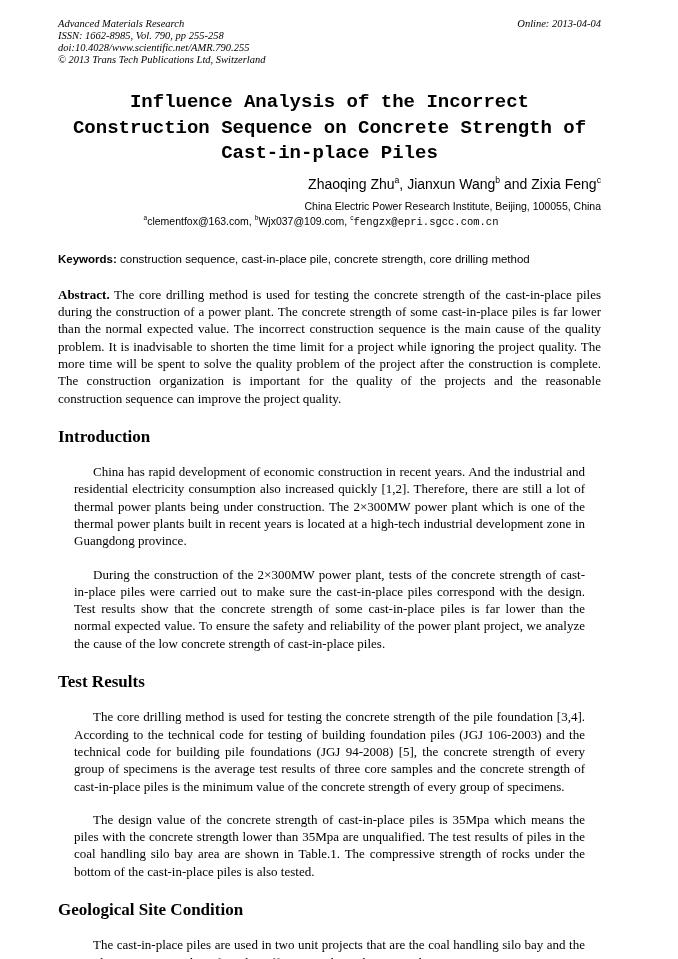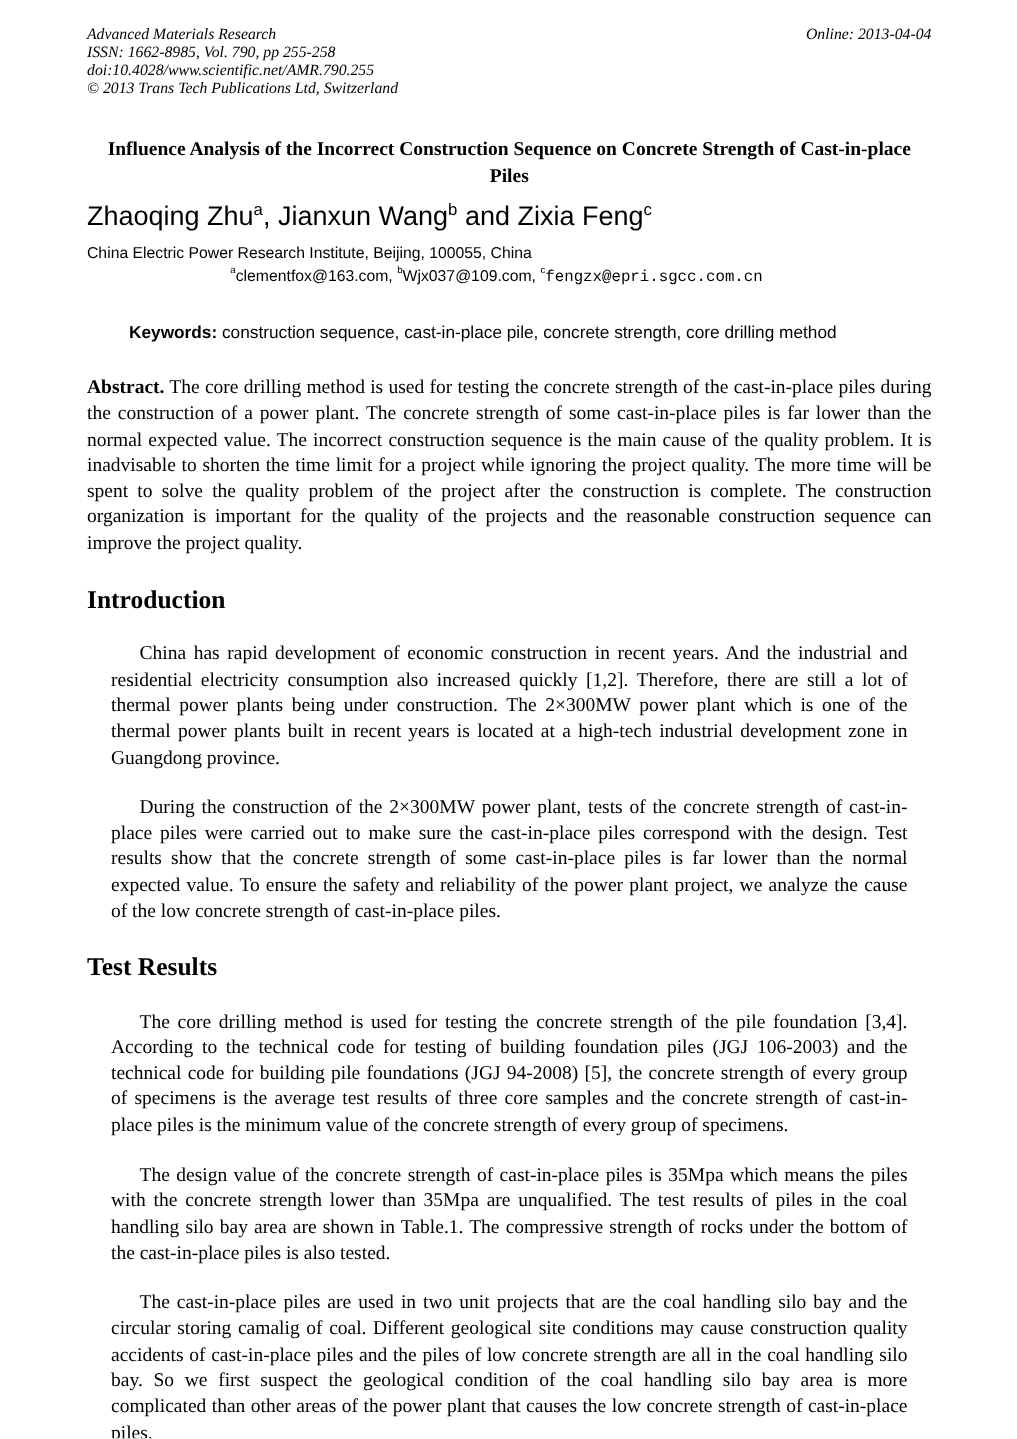"Advanced Materials Research" .page { padding: 18px 57px 0 58px -> 18px 77px 0 58px }
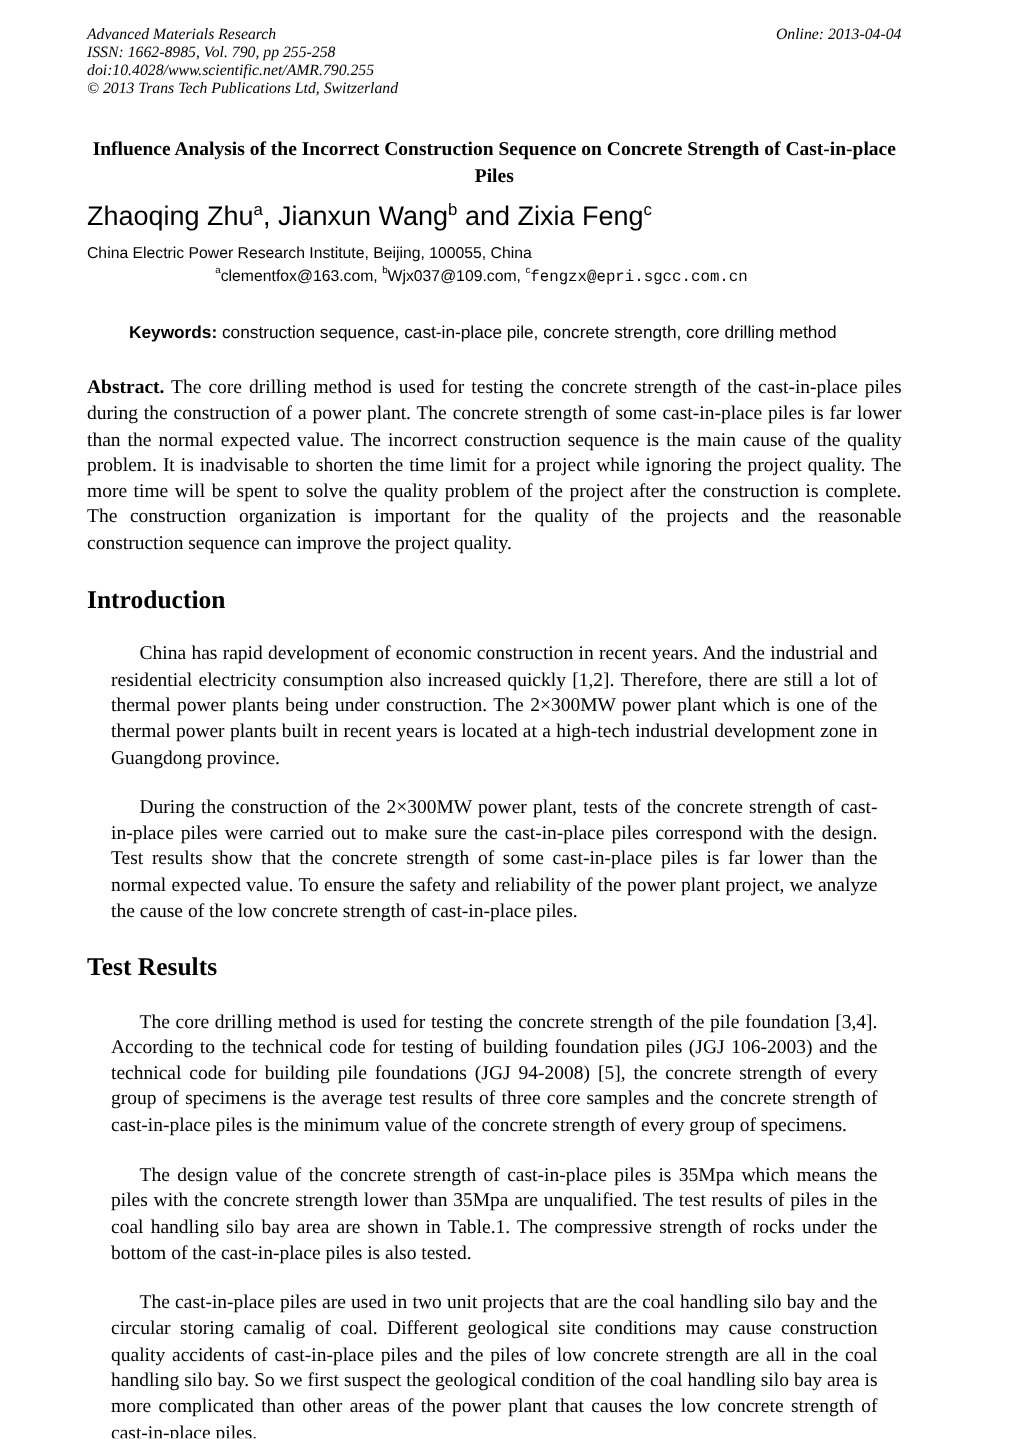"Influence Analysis of the Incorrect" .title { font-family: Liberation Serif, serif -> Liberation Mono, monospace; font-size: 13px -> 19px }
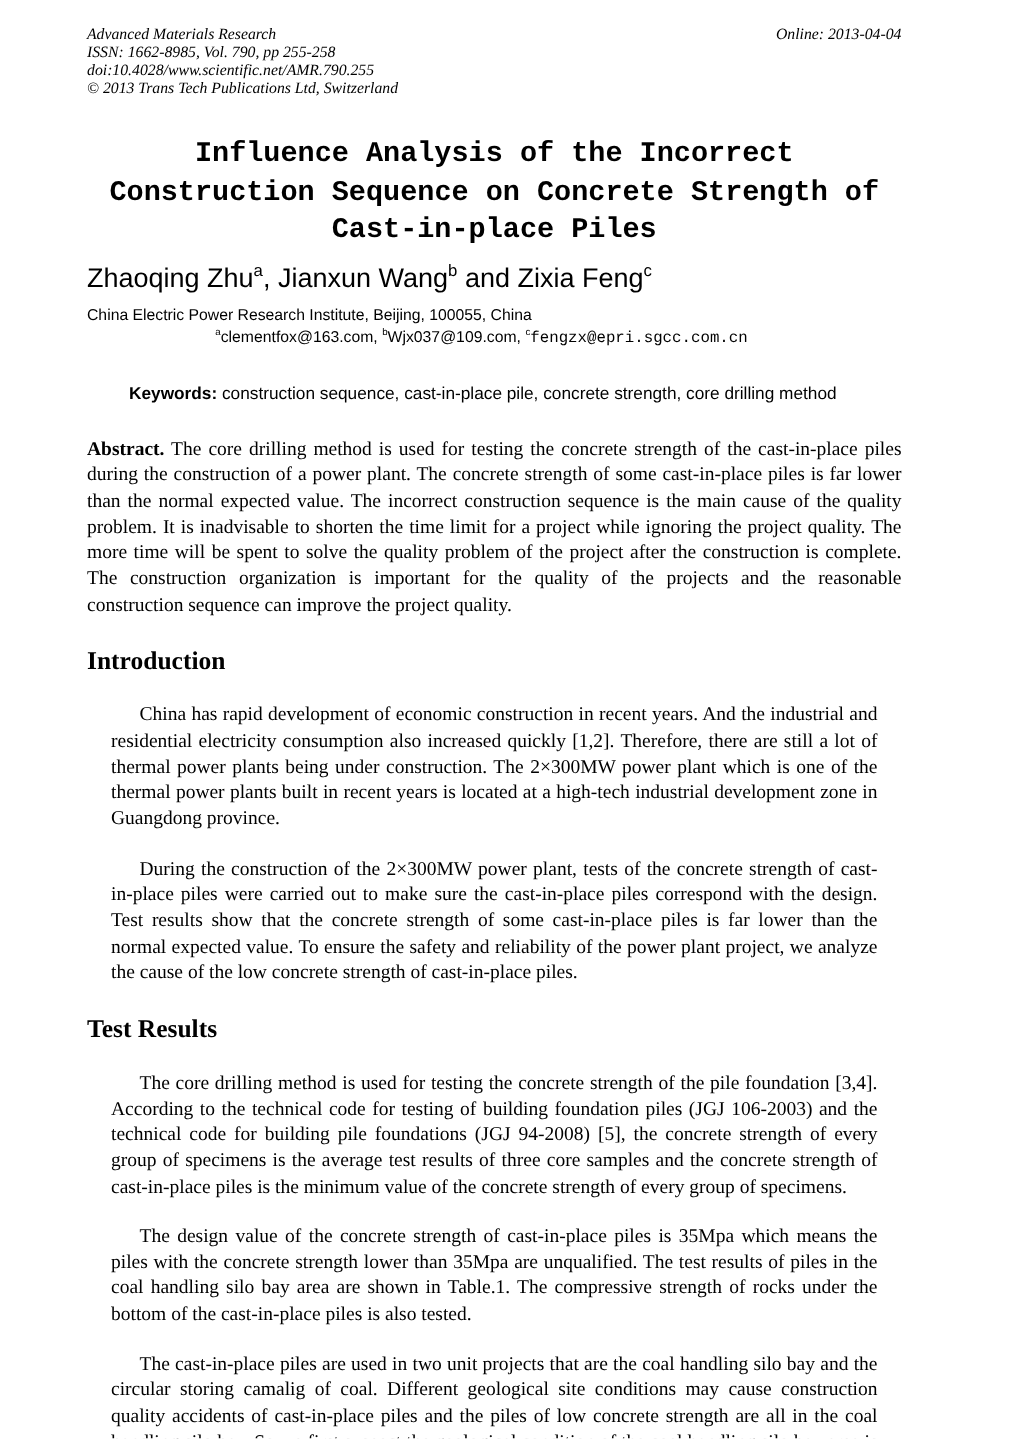"Zhaoqing Zhua, Jianxun Wangb and" .authors { font-size: 18px -> 14px; text-align: left -> right }
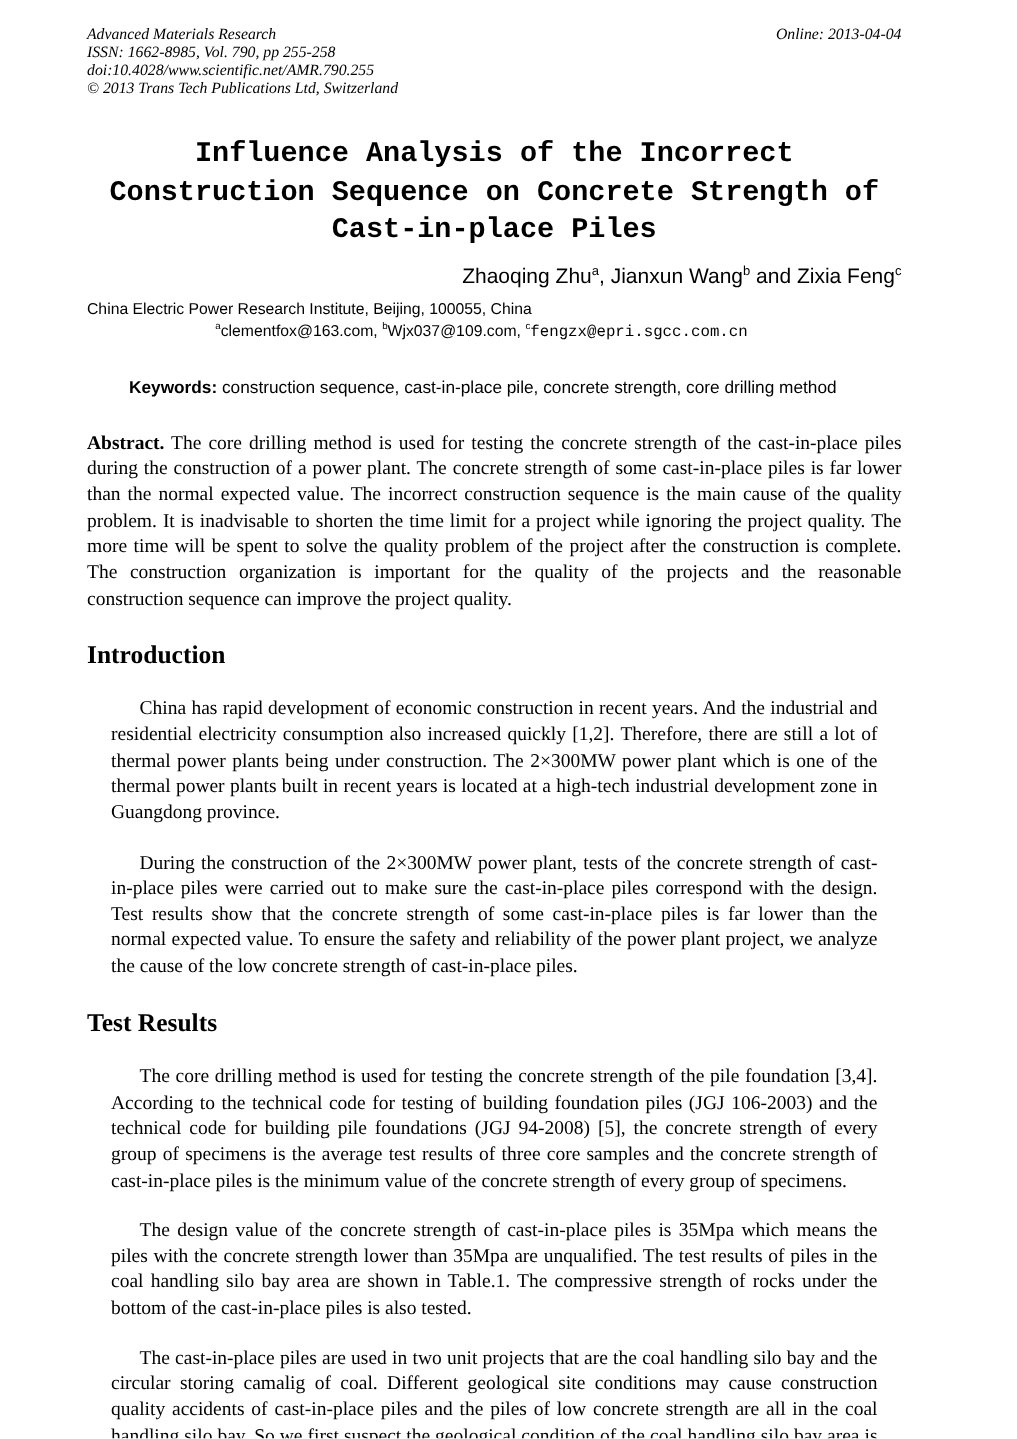"China Electric Power Research Institute," .affil { text-align: left -> right }
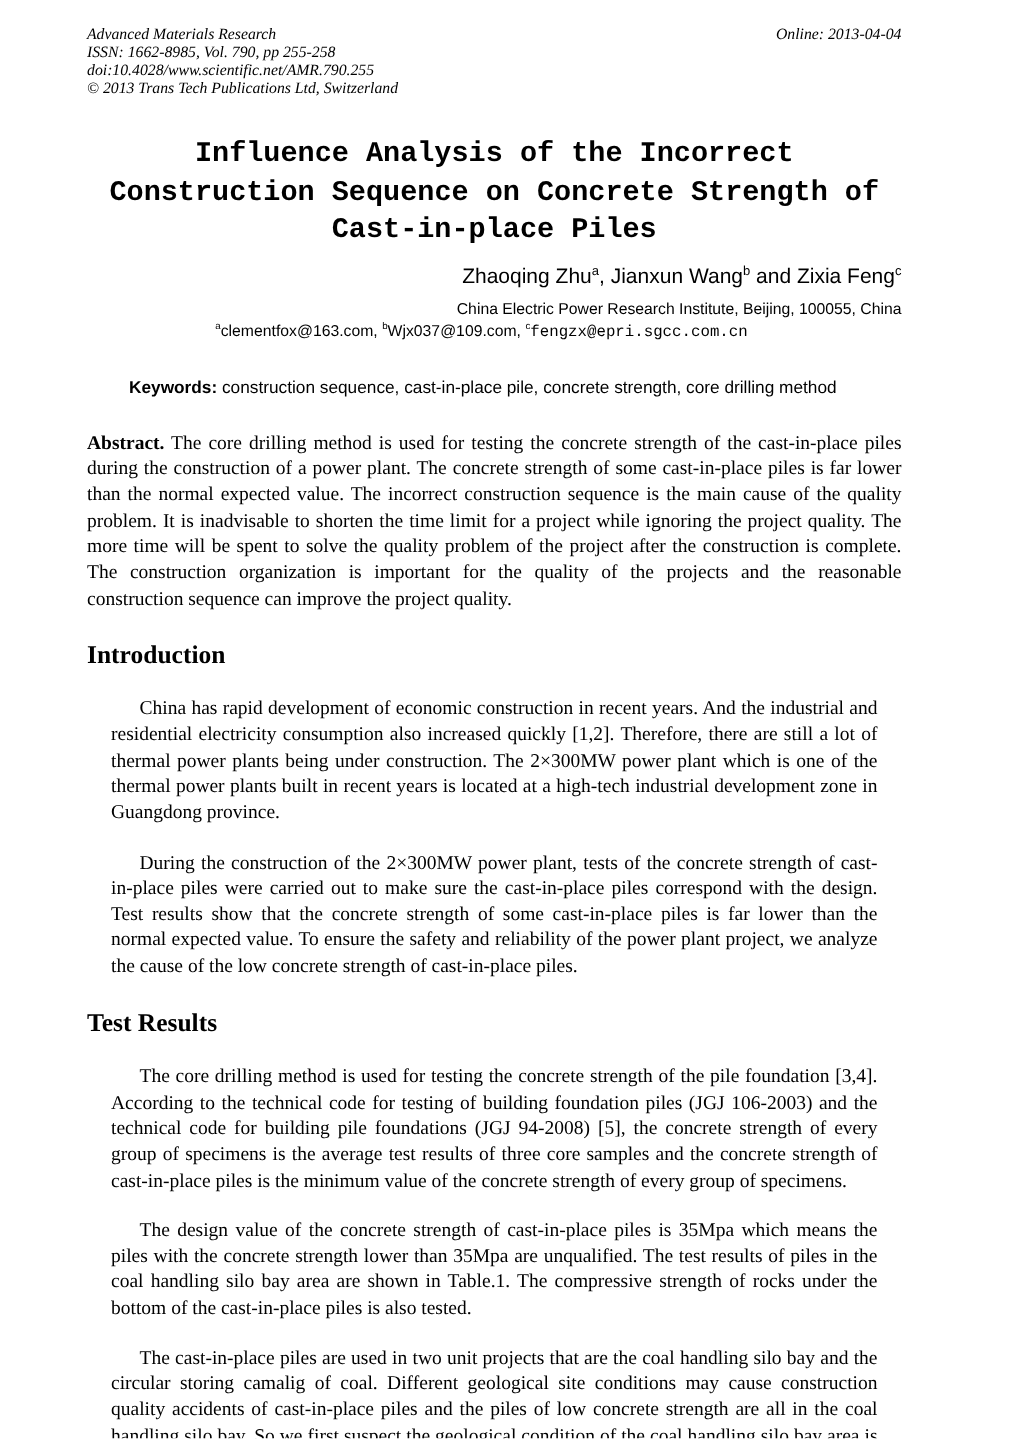"Keywords: construction sequence," .keywords { margin-left: 28px -> none }
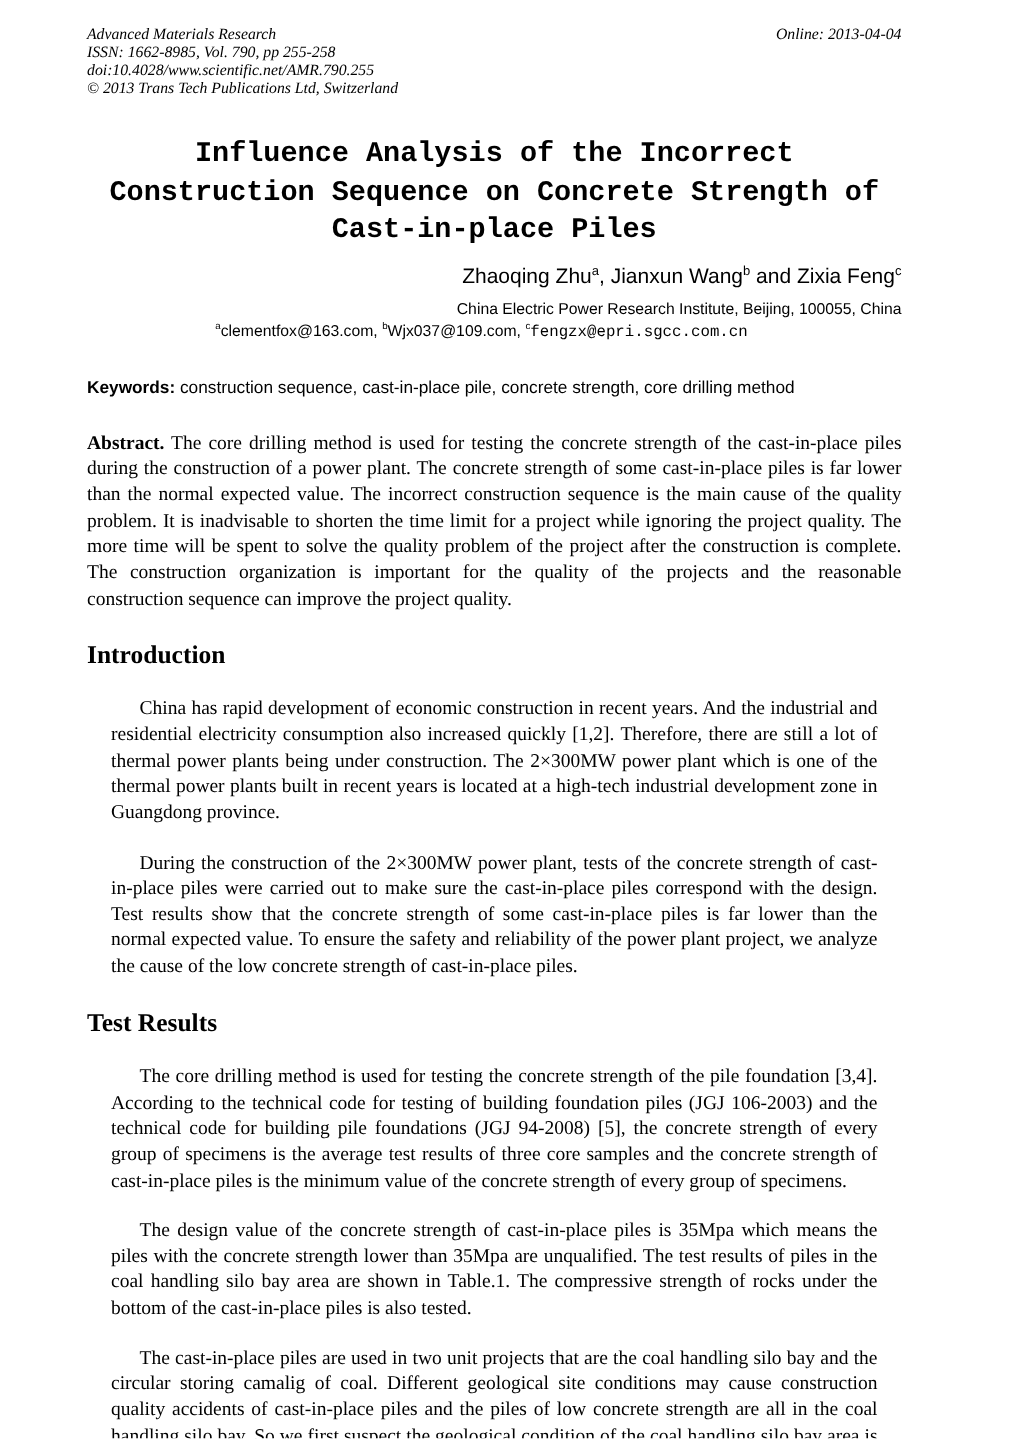"Geological Site Condition" h2.section-heading { html: none -> <h2>Geological Site Condition</h2> }
